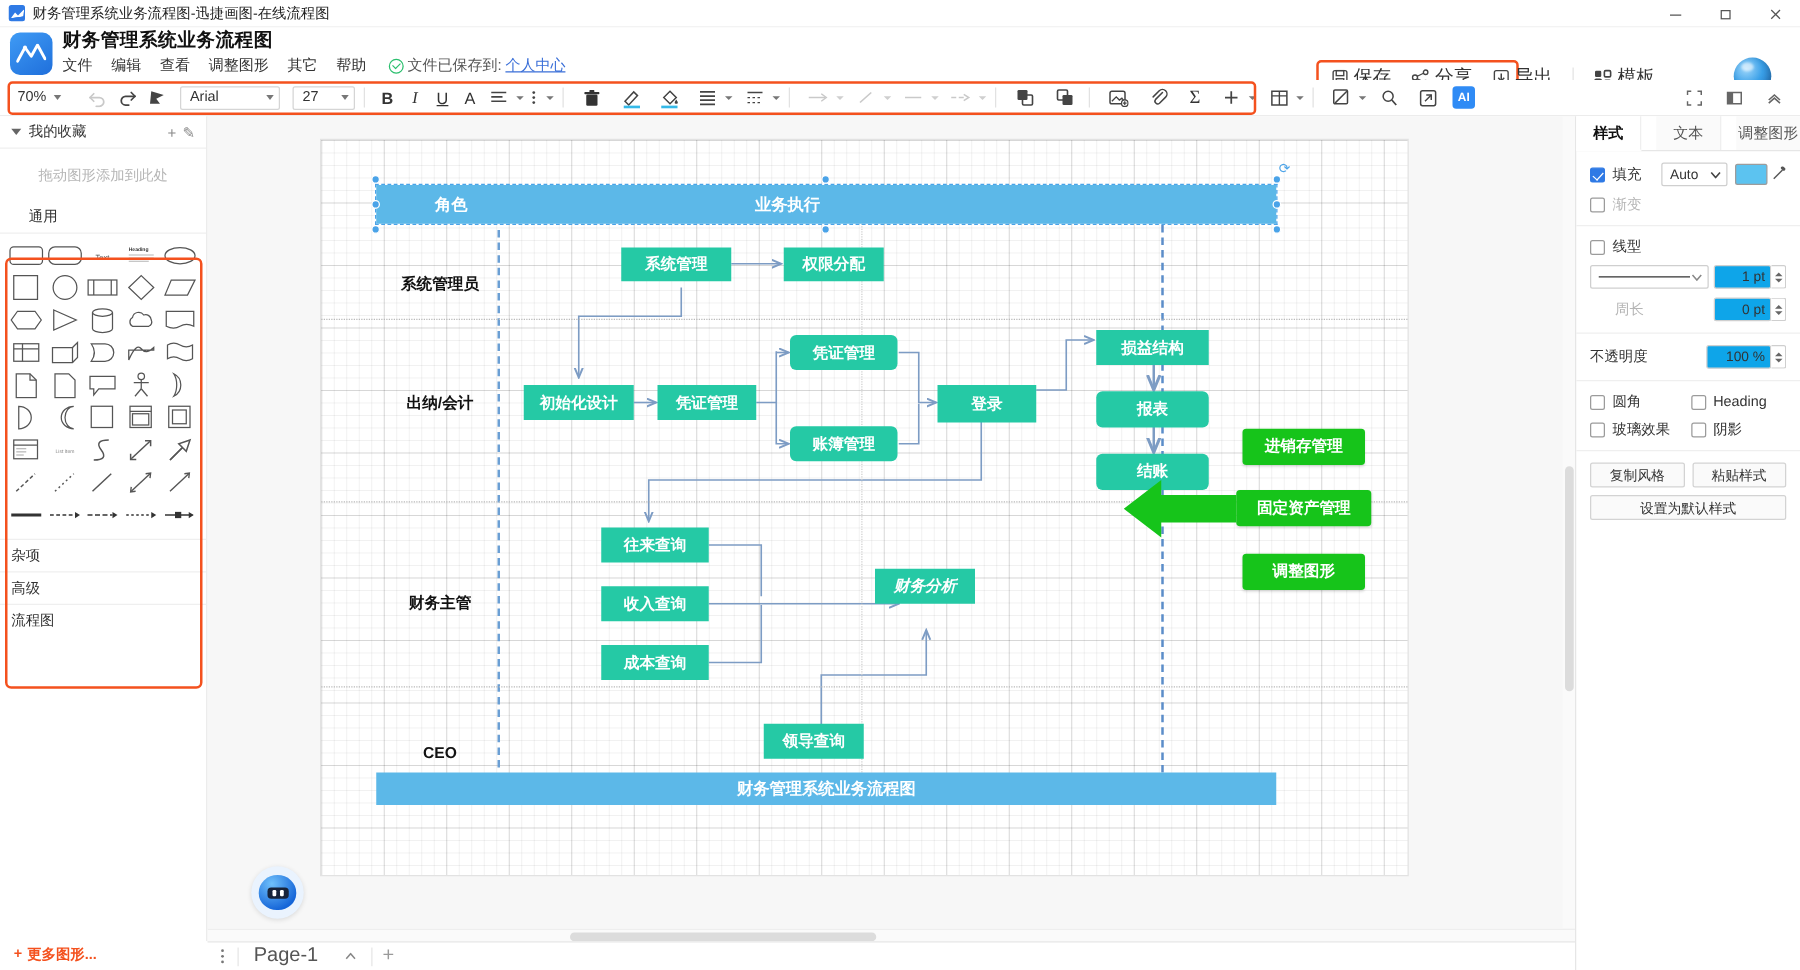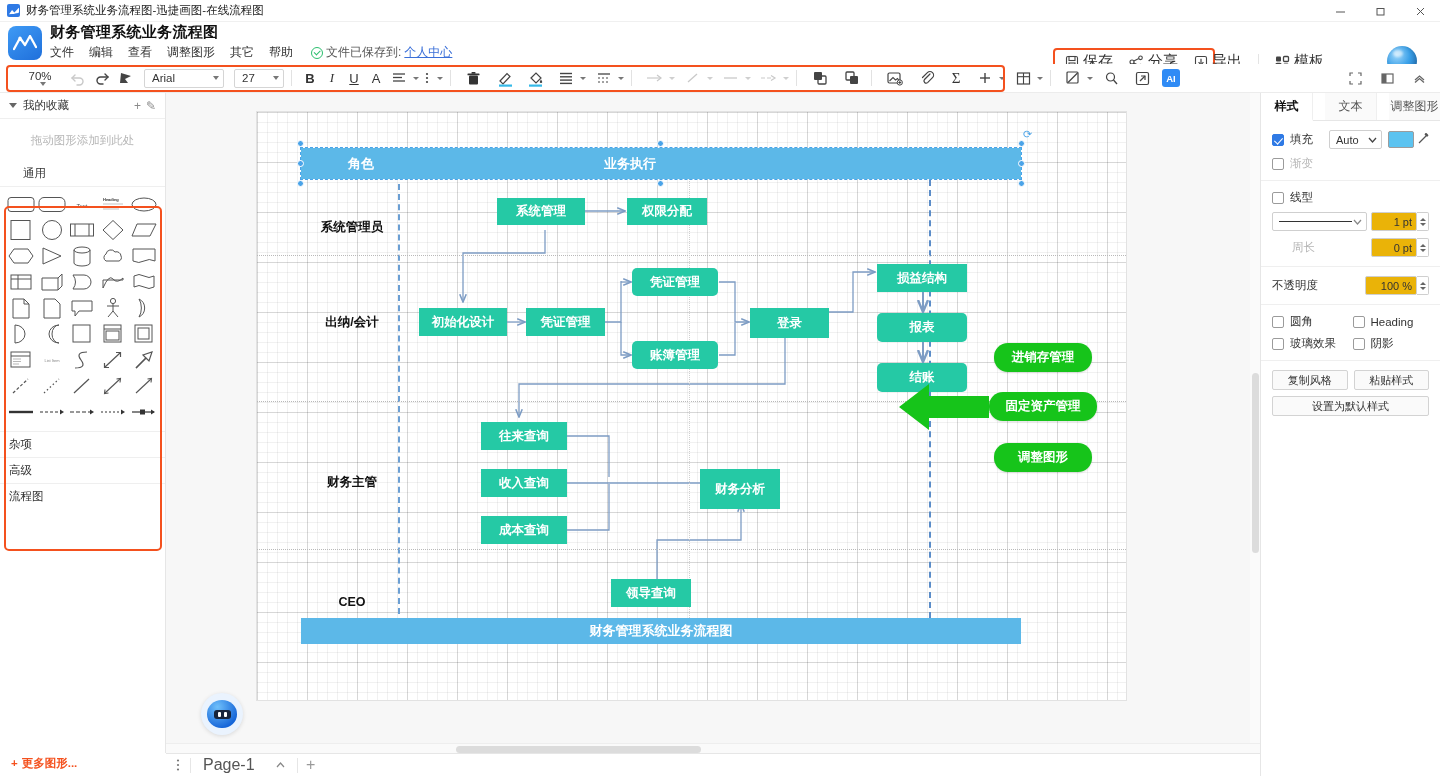"70%" .zoomsel { flex-direction: column -> none }
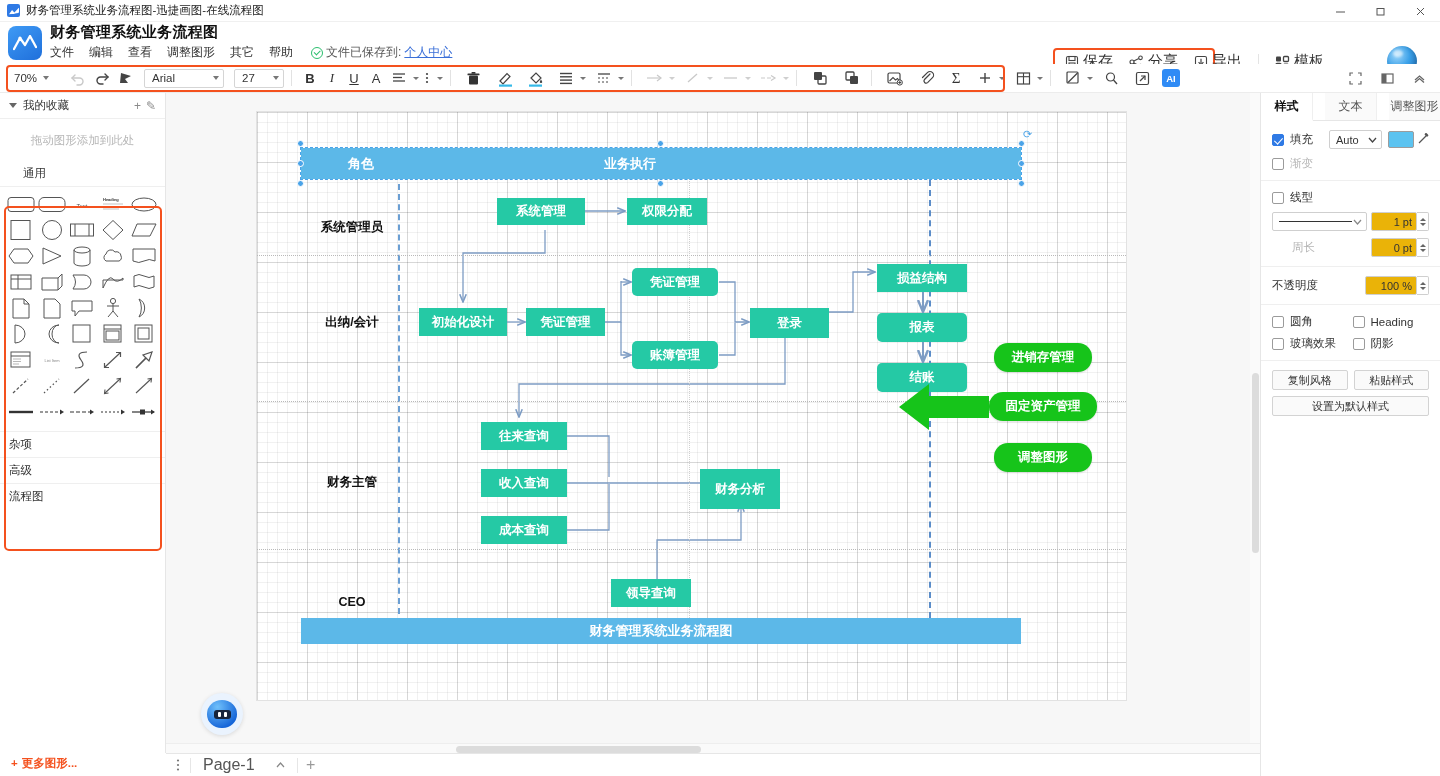"1 pt" .numbox { background: #eab308 -> #0ea5e9 }
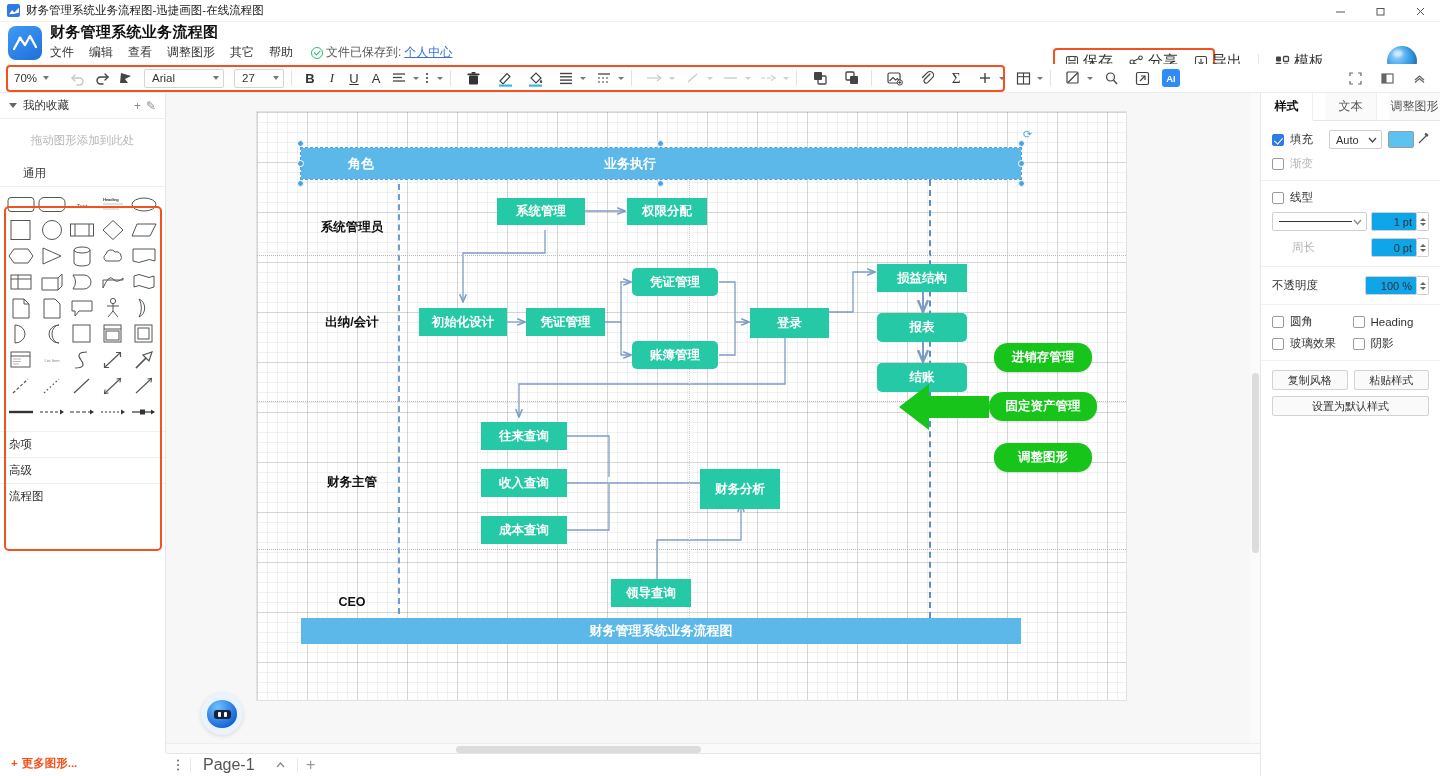"进销存管理" .gnode { border-radius: 14px -> 3px }
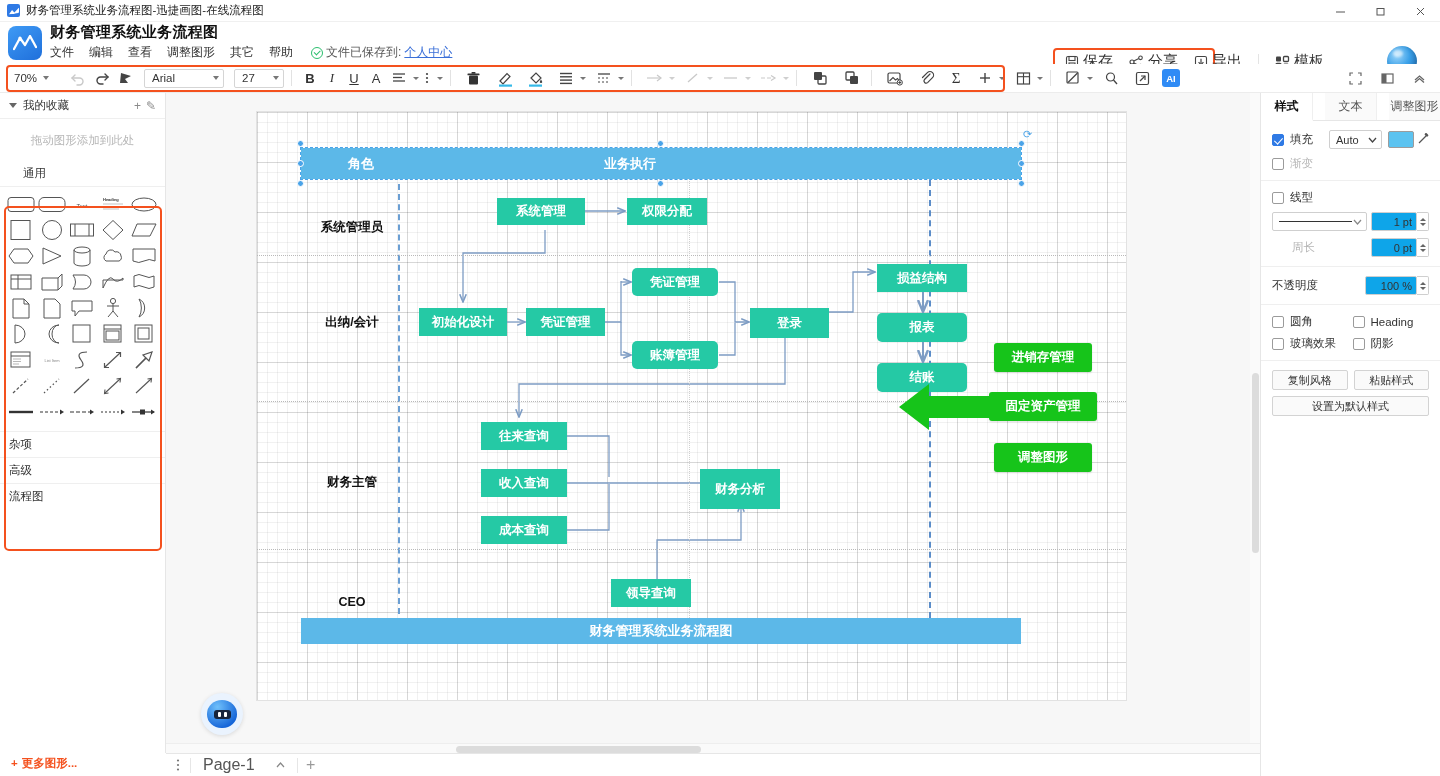"财务分析" div.dg { font-style: none -> italic; height: 40px -> 28px; top: 357px -> 343px }
